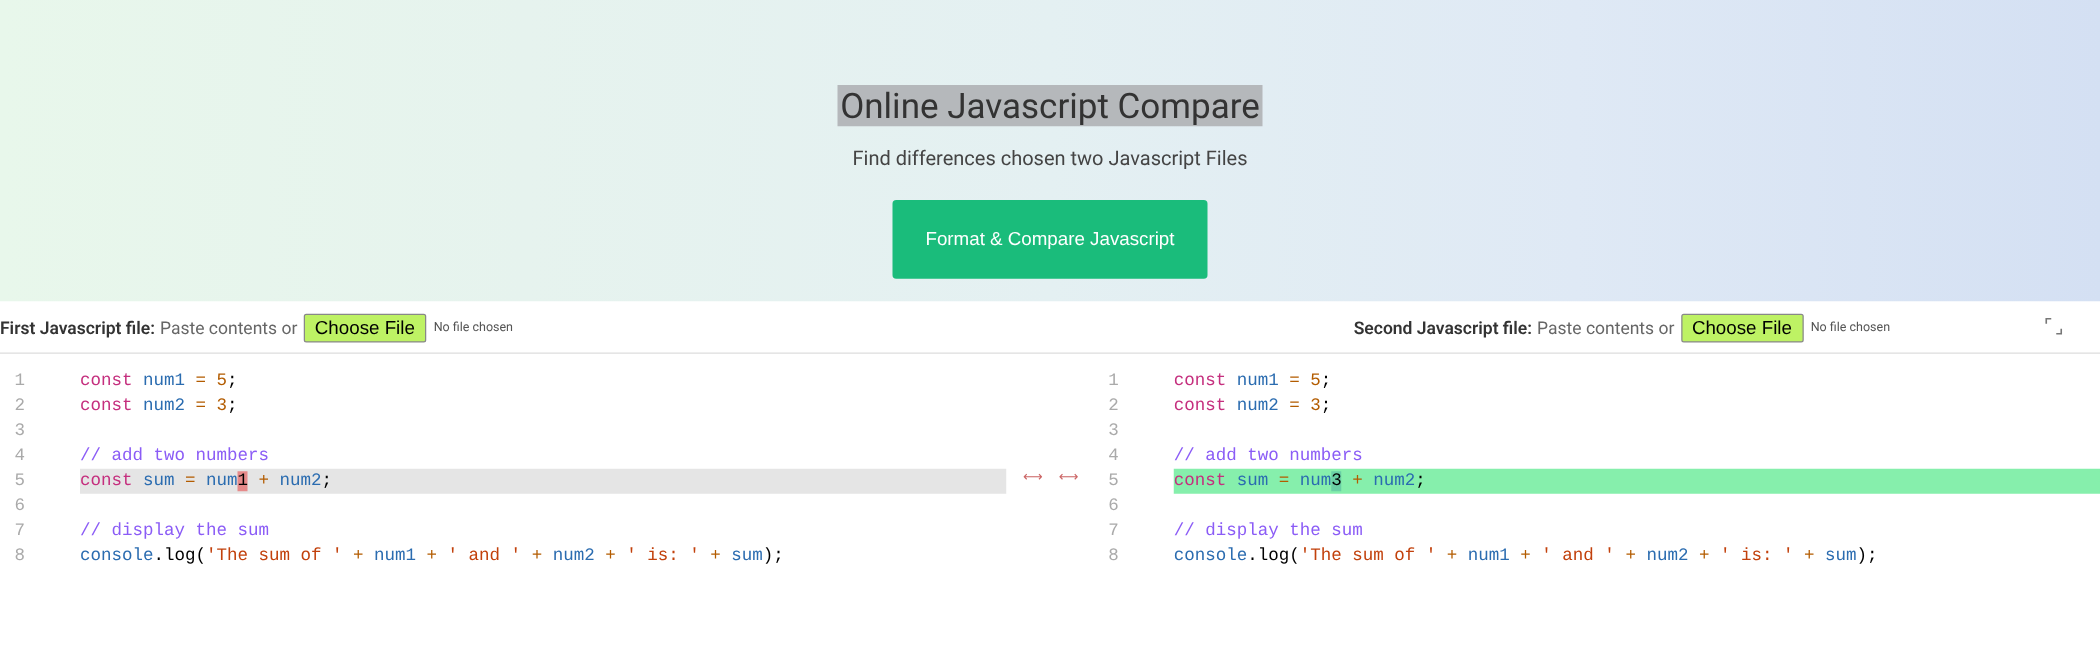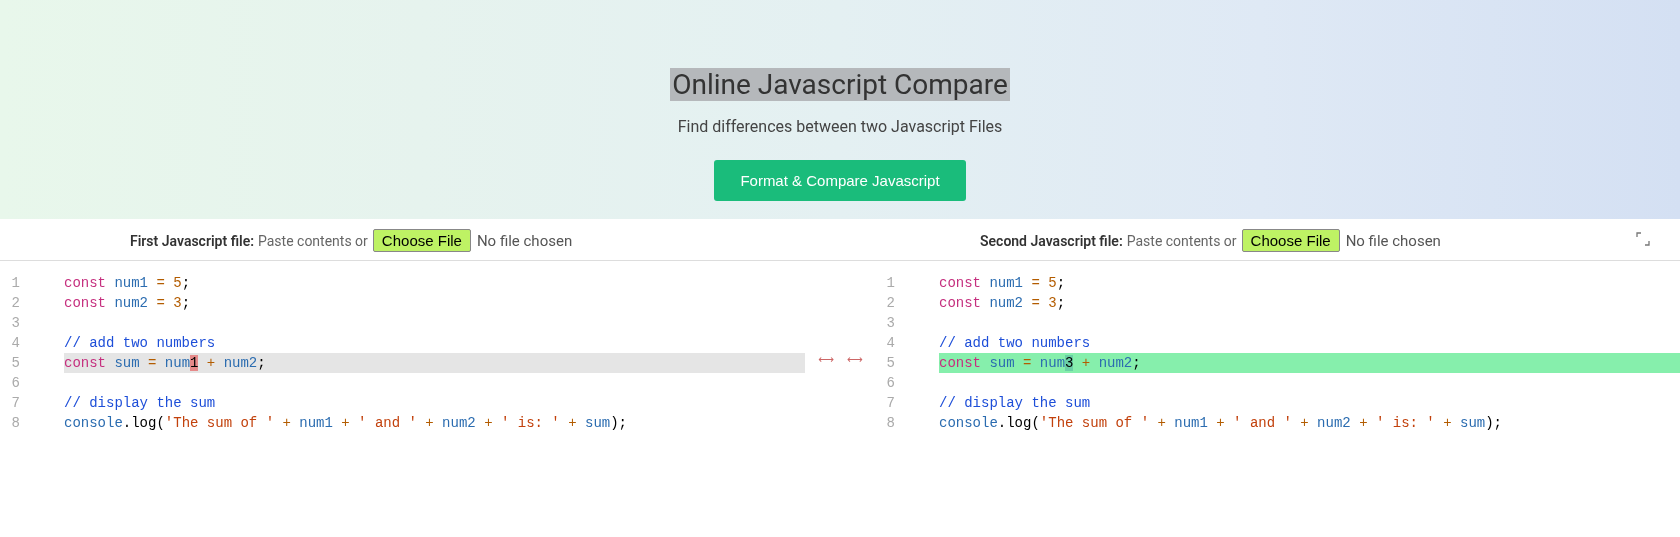"Find differences between two Javascript" div.subtitle { text: between -> chosen }
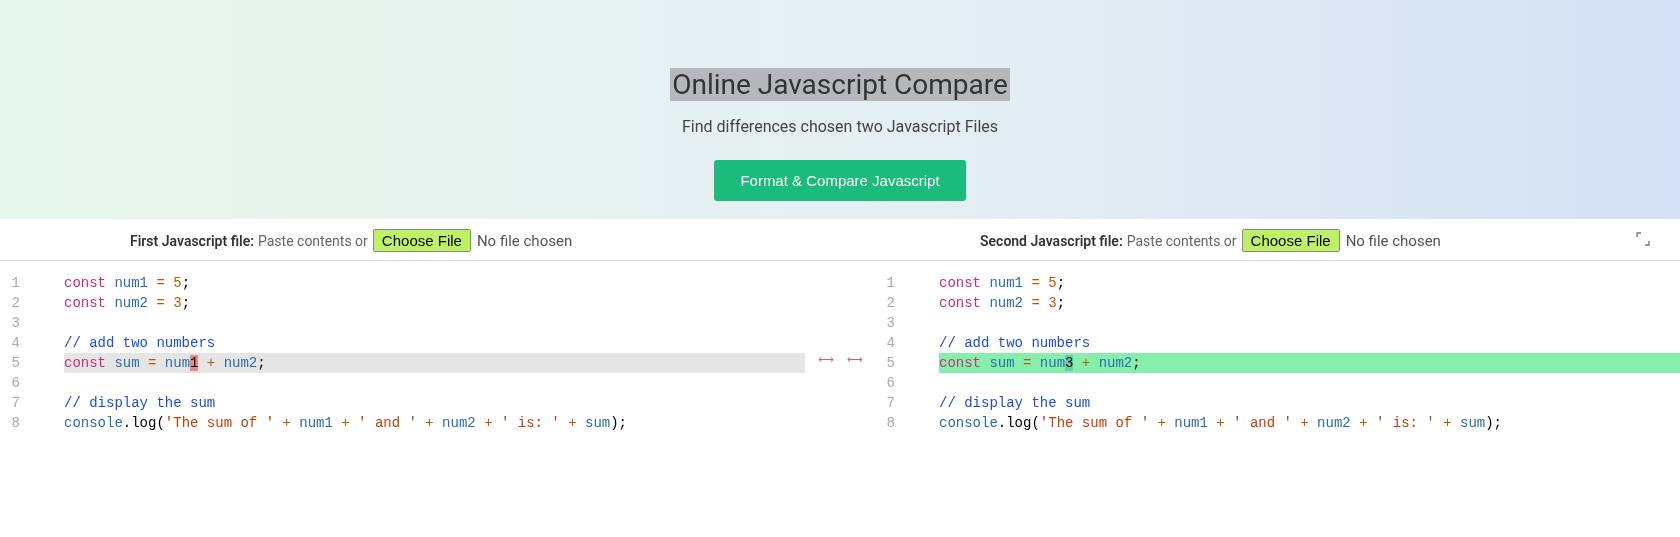"Format & Compare Javascript" .compare-btn { padding: 12px 26px -> 23px 26px }
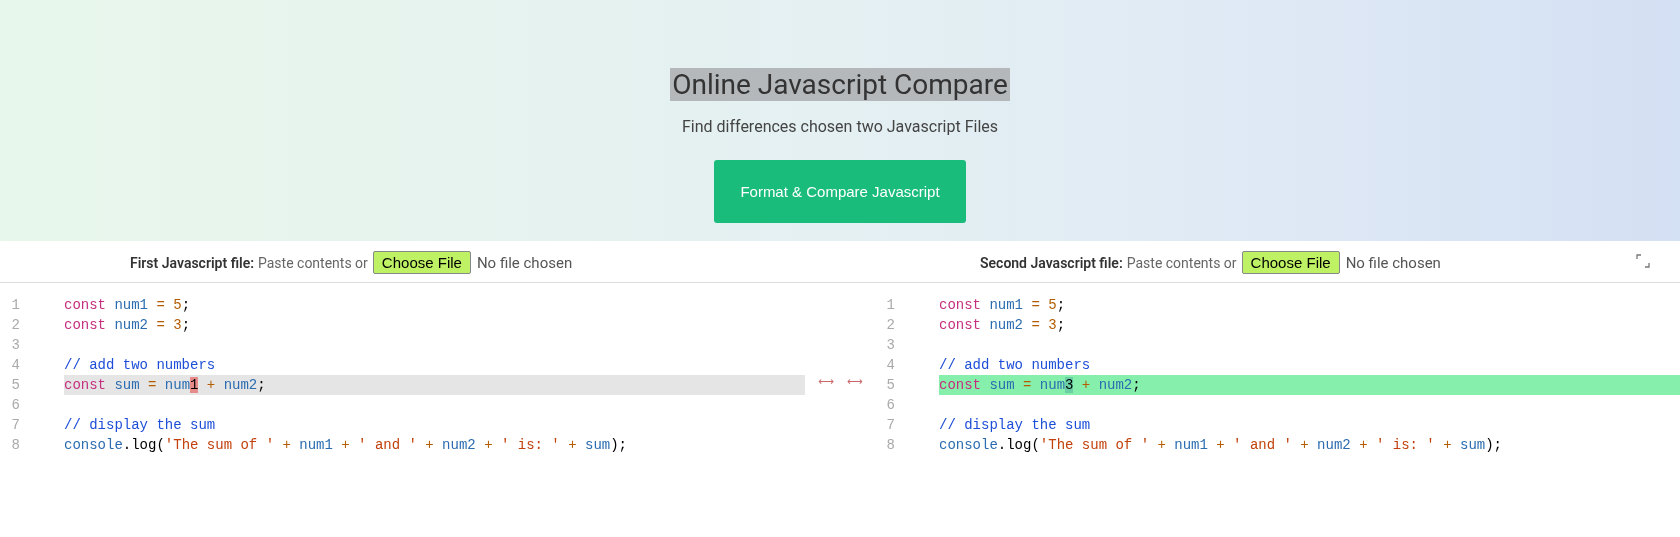"First Javascript file:" .file-section { padding-left: 130px -> none }
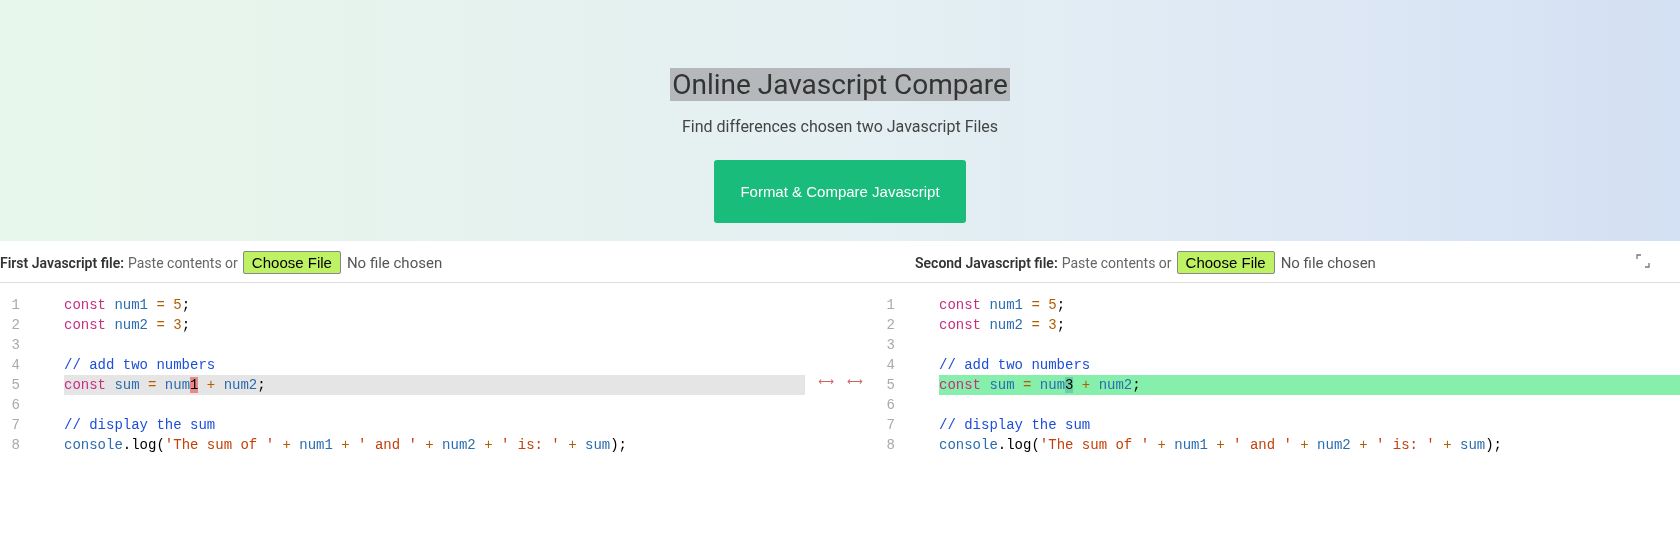"No file chosen" .no-file { font-size: 15px -> 10px }
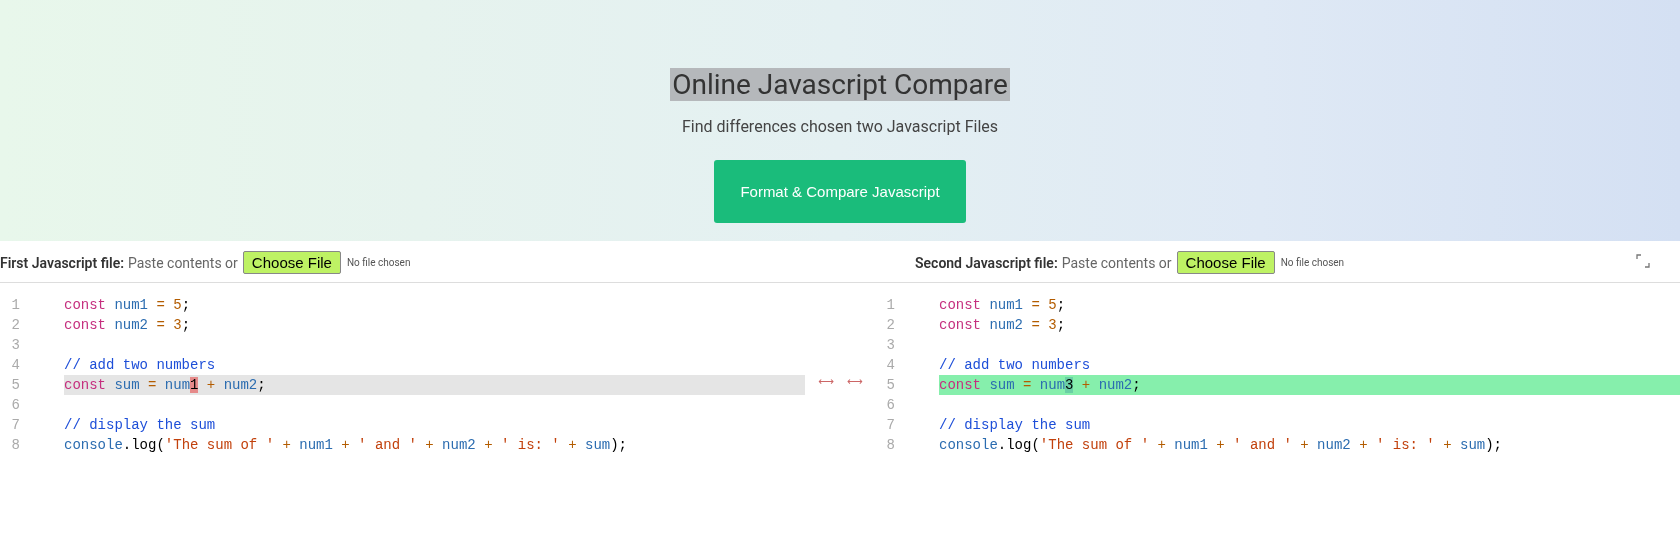"Second Javascript file:" .file-section.right { justify-content: none -> center }
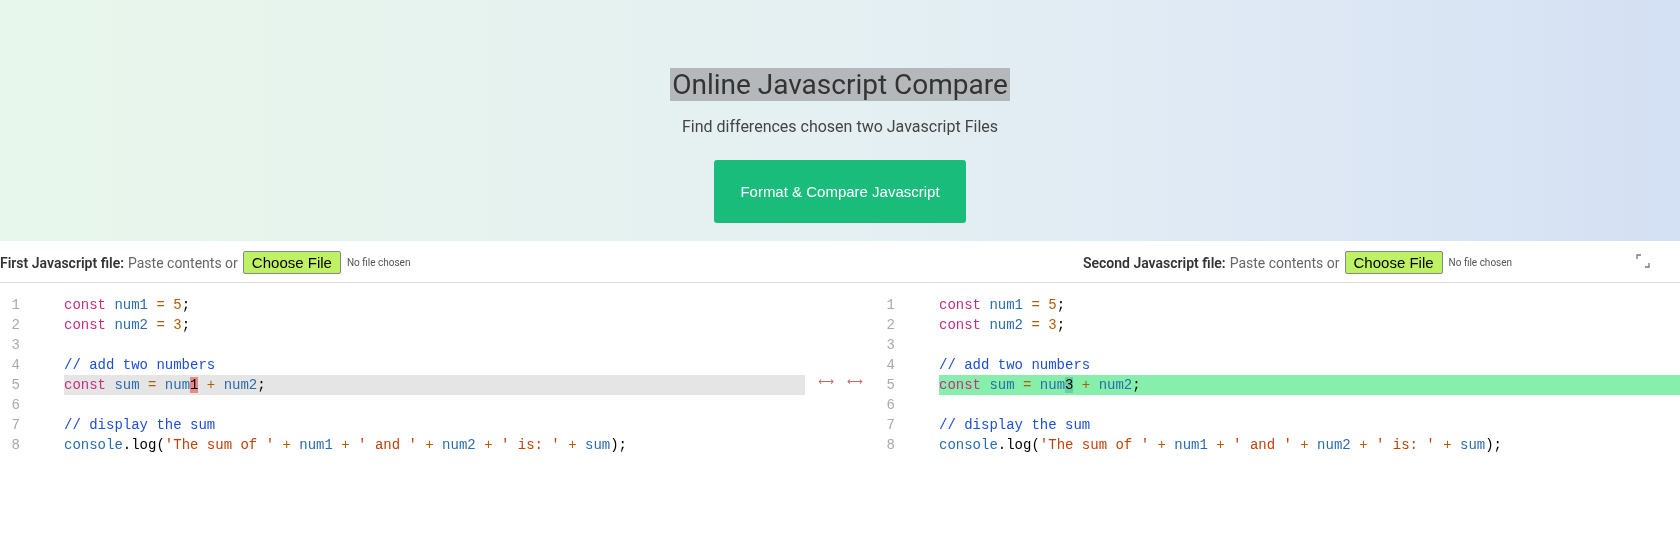"// add two numbers" .tok-cmt { color: #1d4ed8 -> #8b5cf6 }
